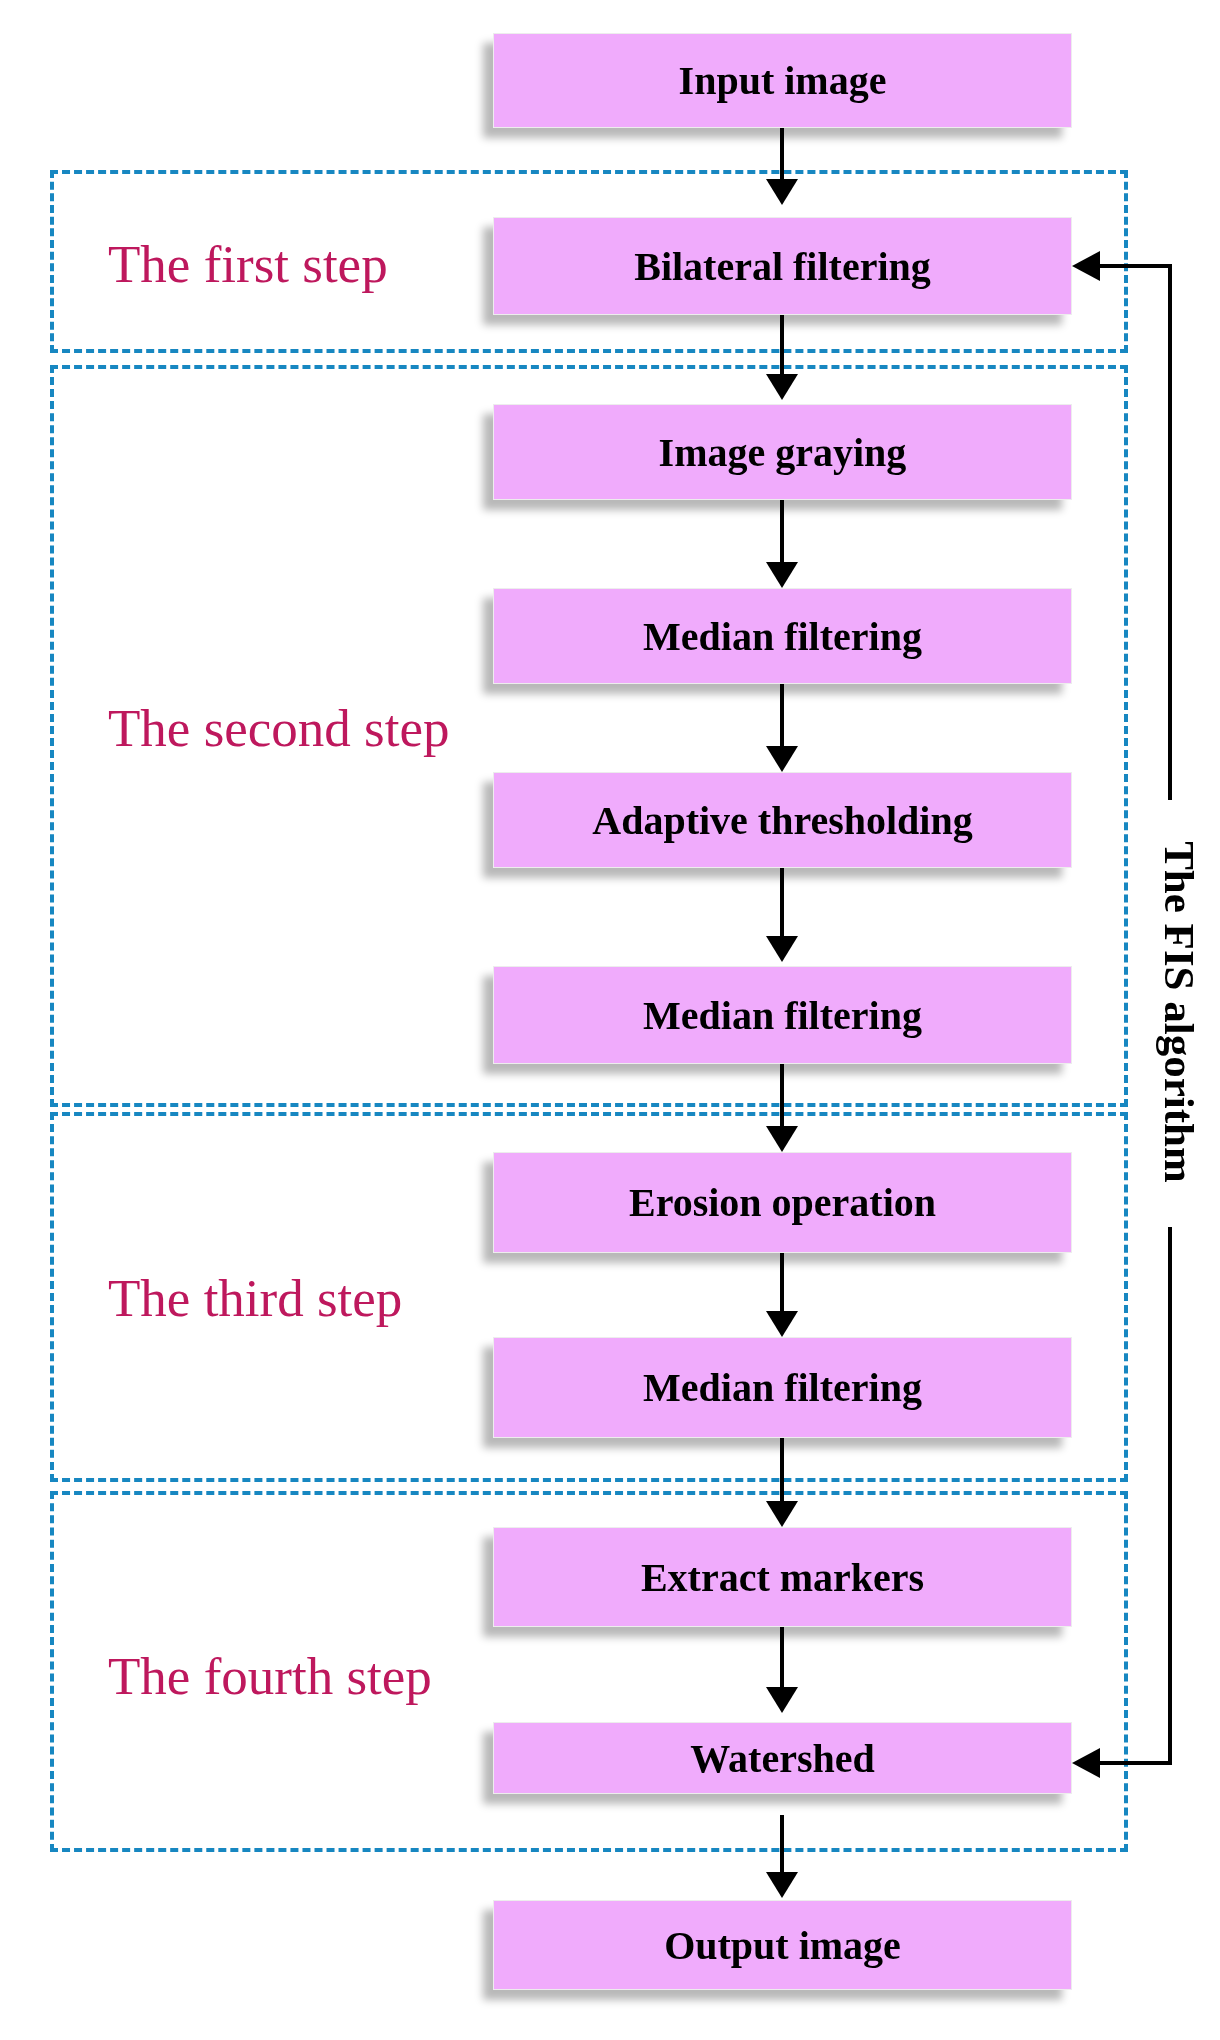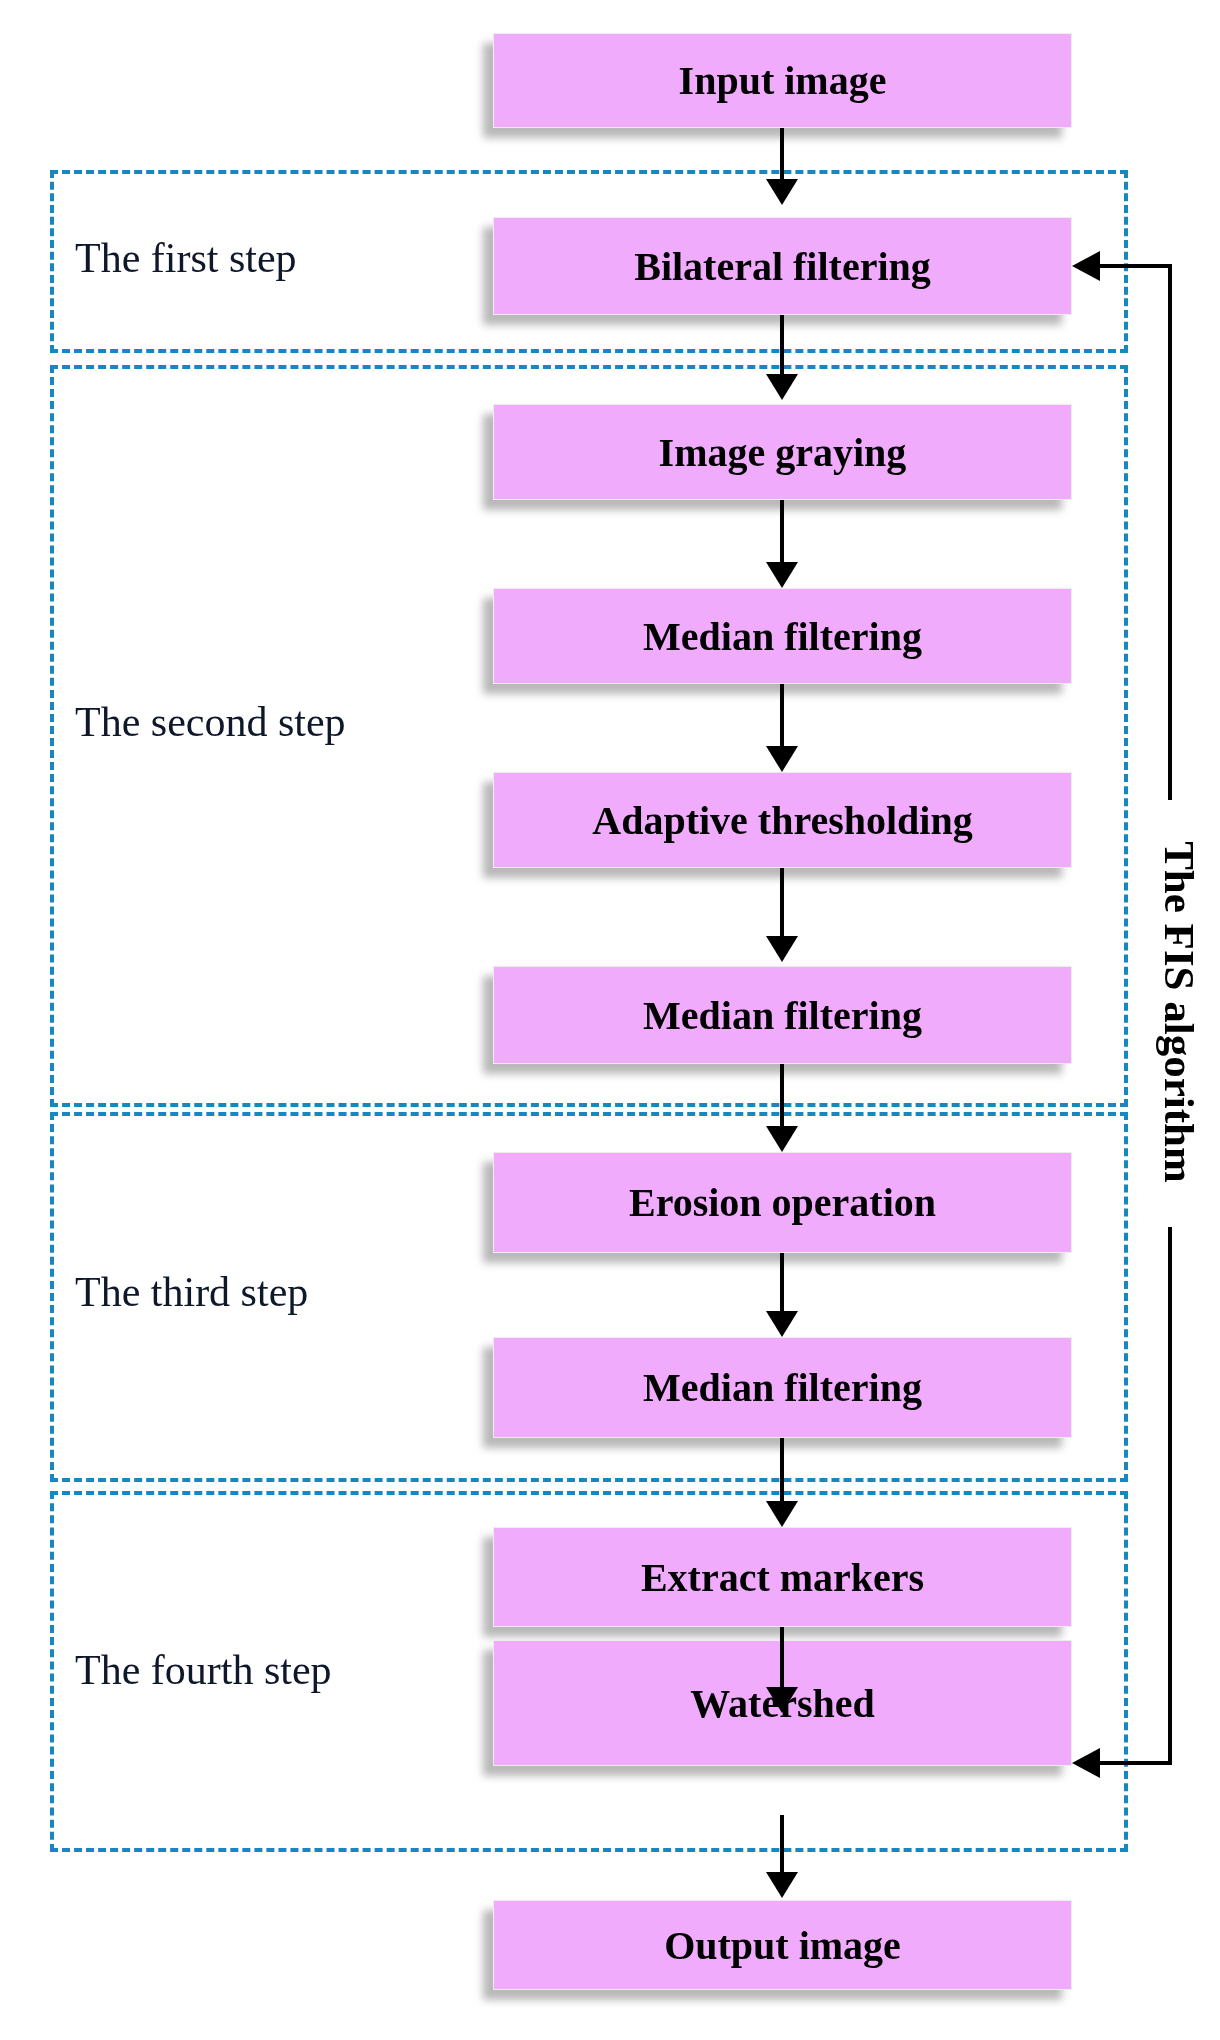"The first step" .step-label { color: #0f172a -> #be185d; font-size: 42px -> 53px; left: 75px -> 108px }
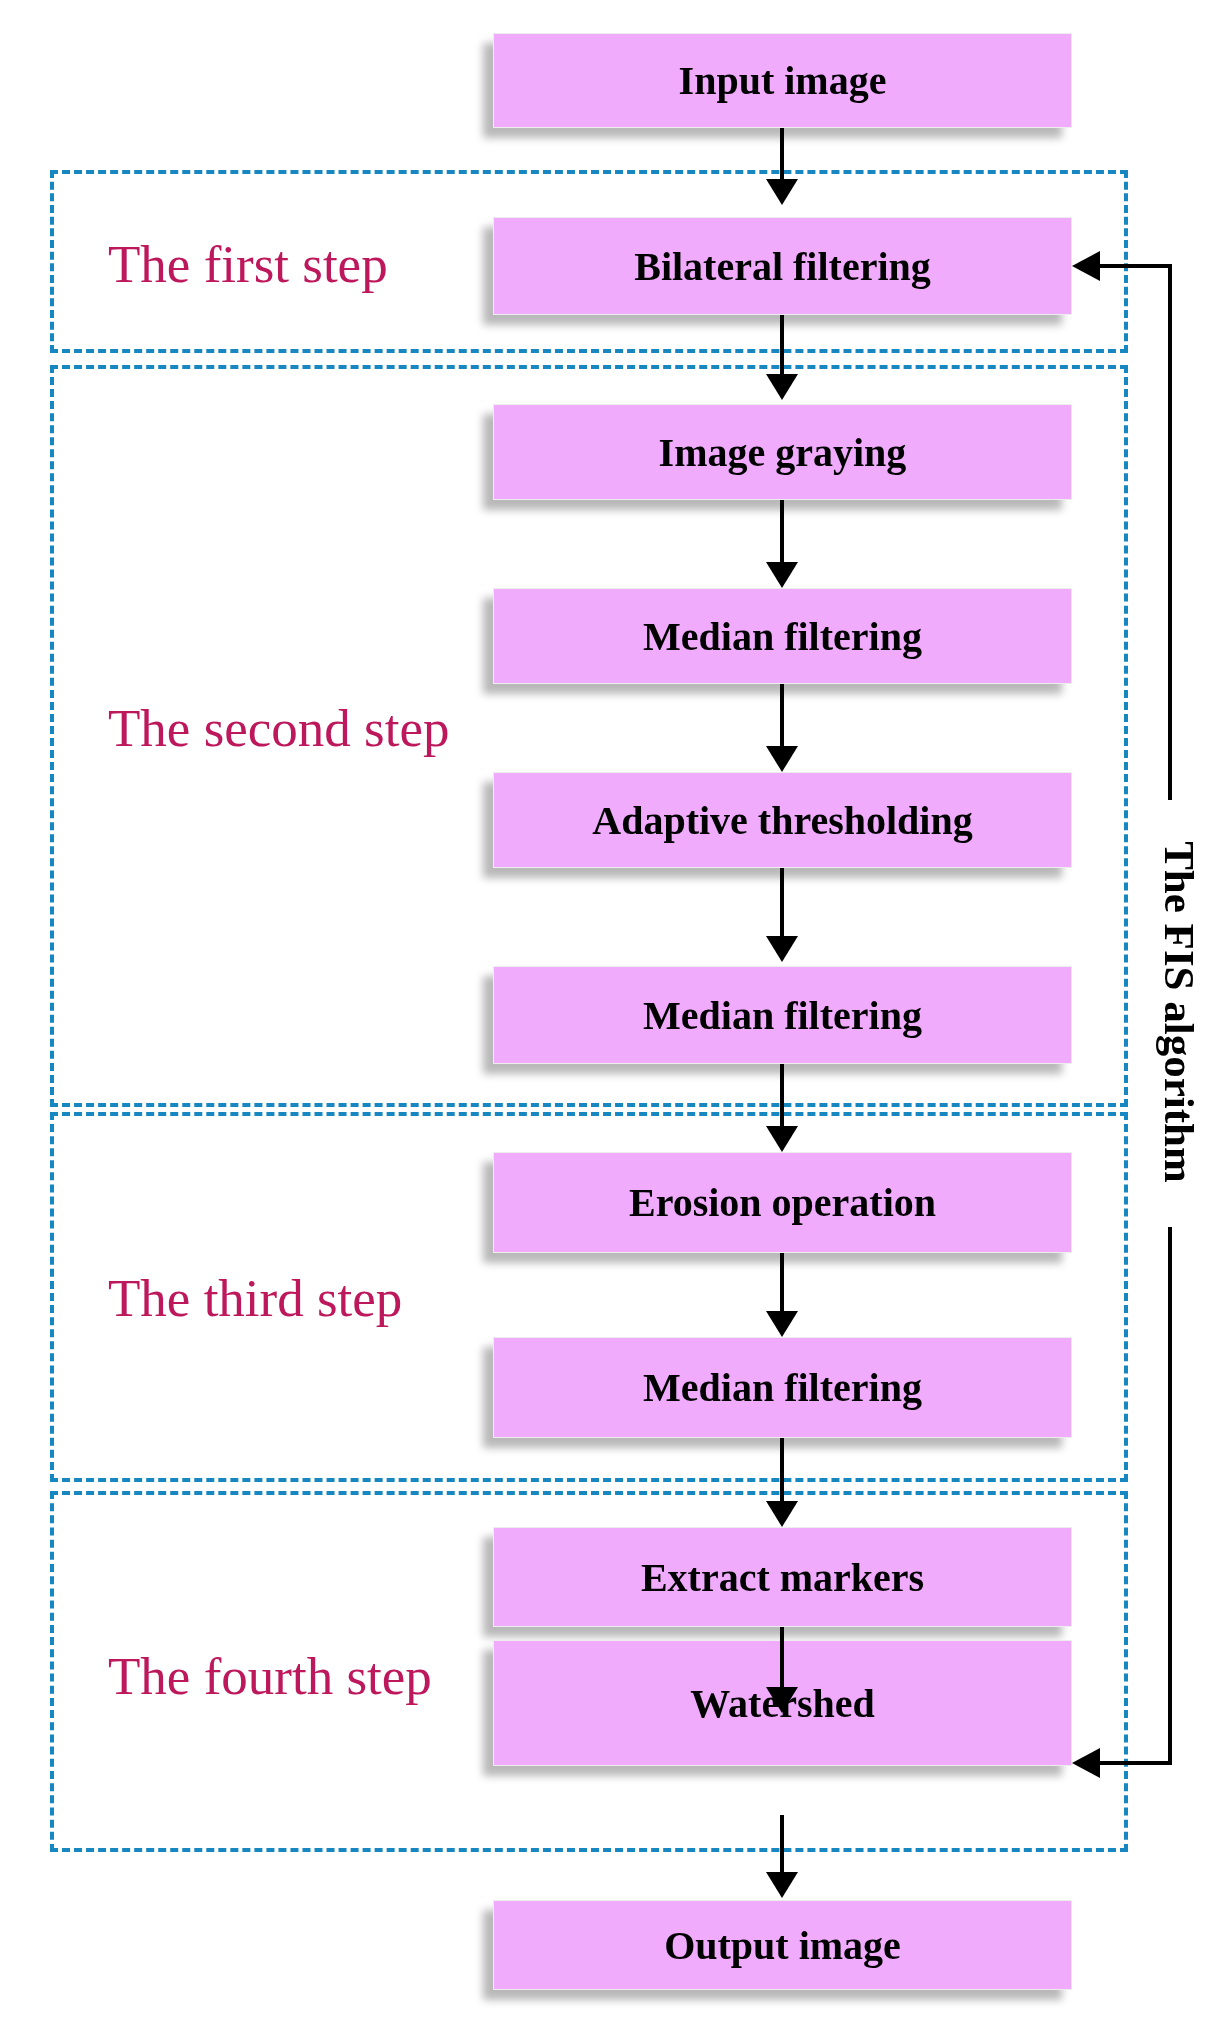"Watershed" div.node { height: 126px -> 72px; top: 1640px -> 1722px }
